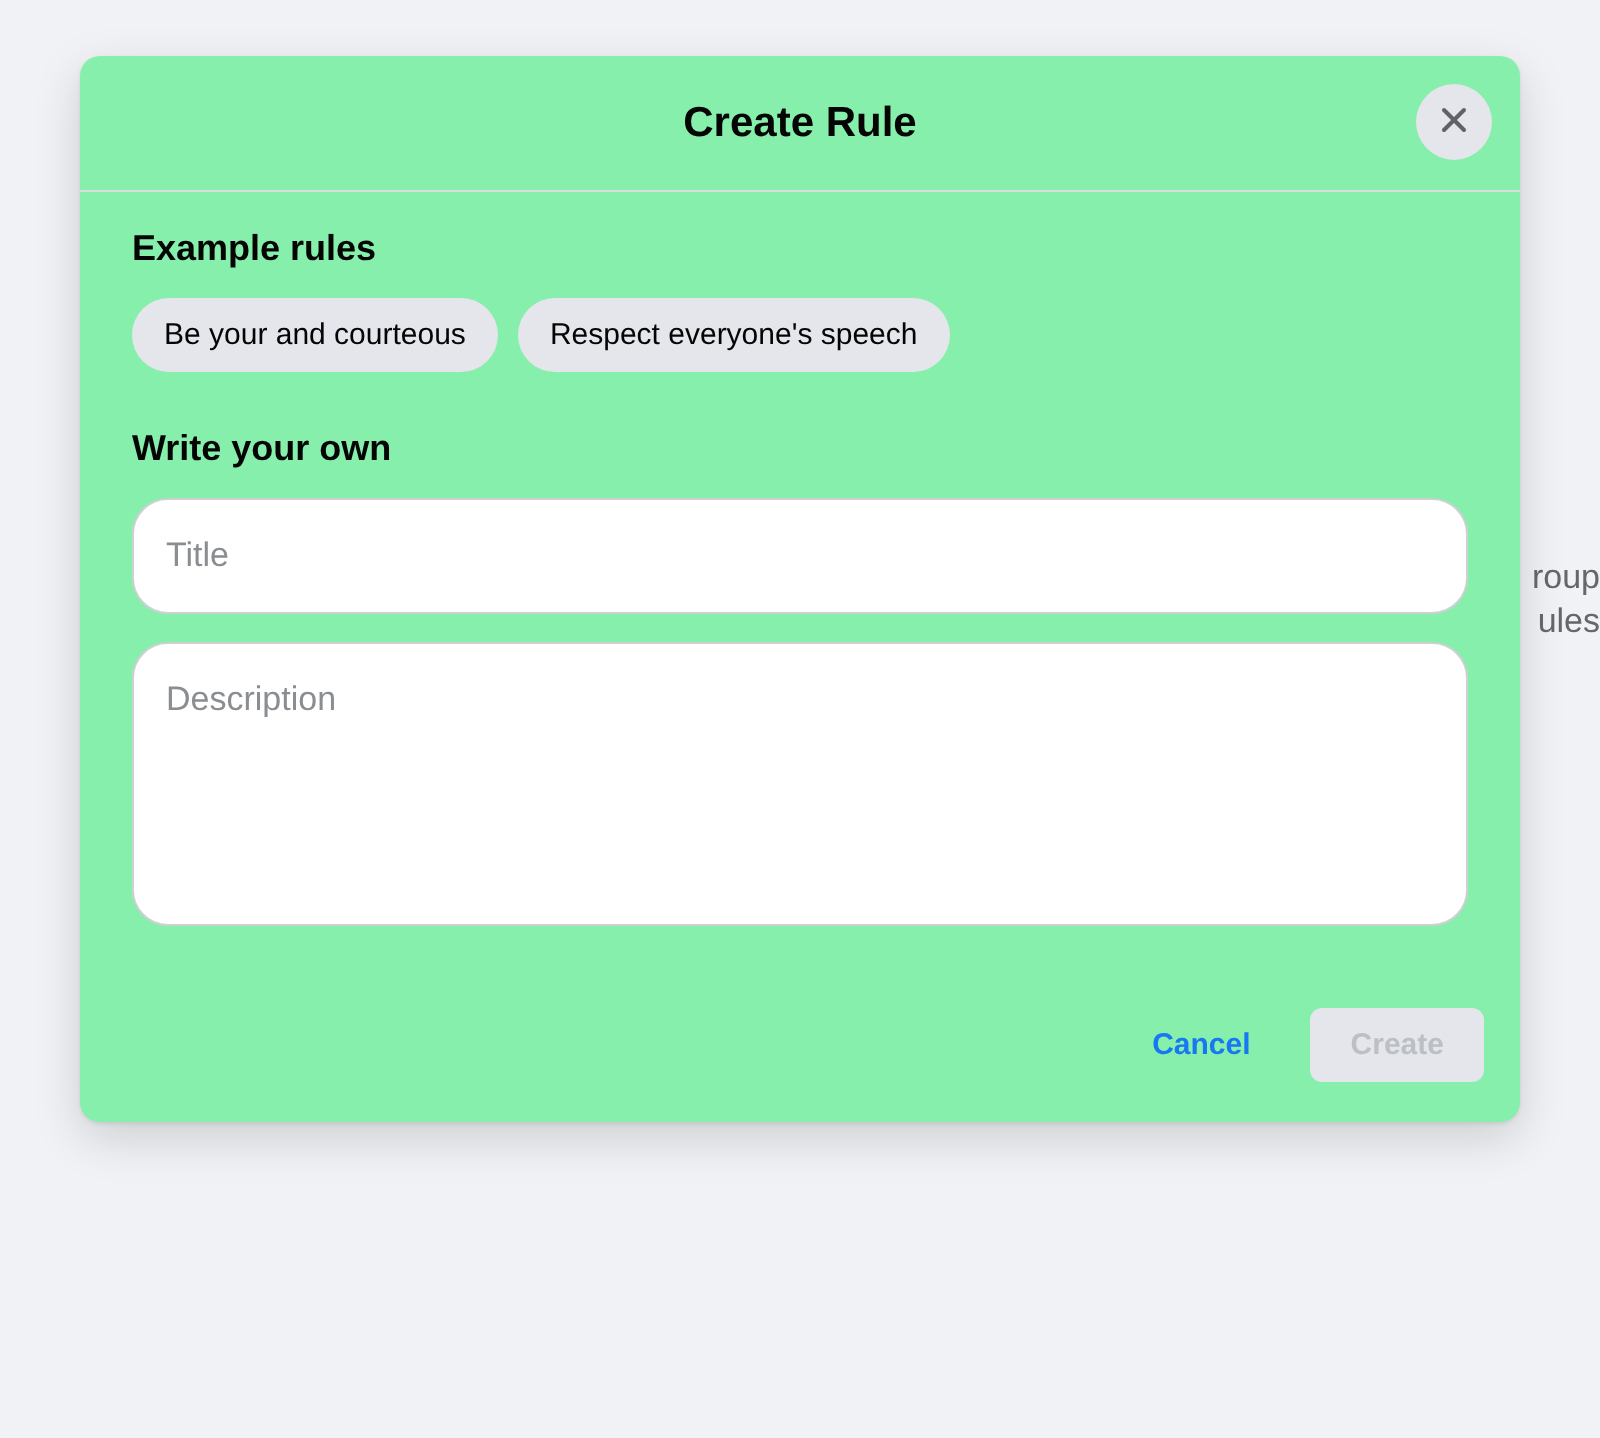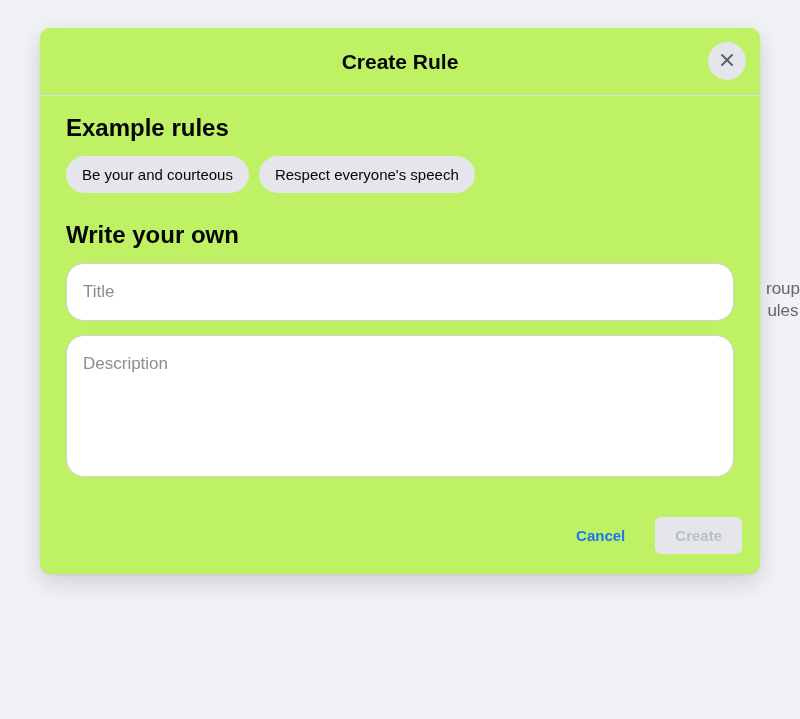"Create Rule" .modal { background: #bef264 -> #86efac }
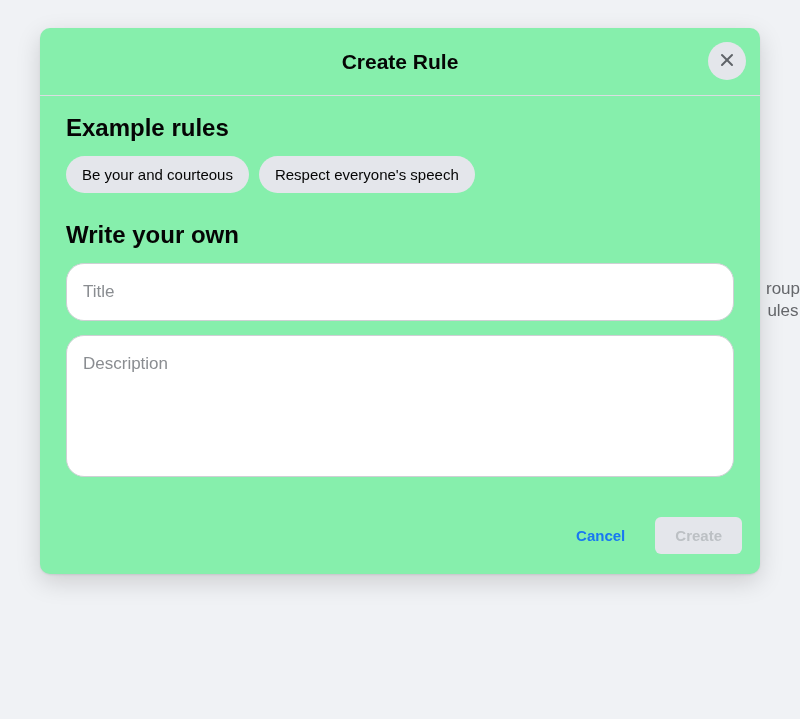"Example rules" .section-heading { font-size: 24px -> 18px }
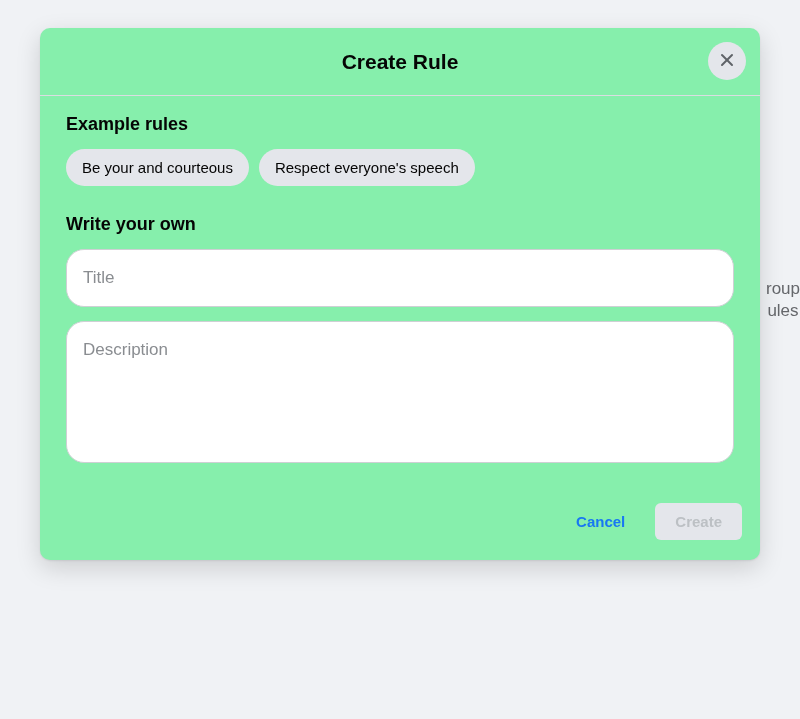"roup ules" .backdrop-text { text-align: center -> right }
